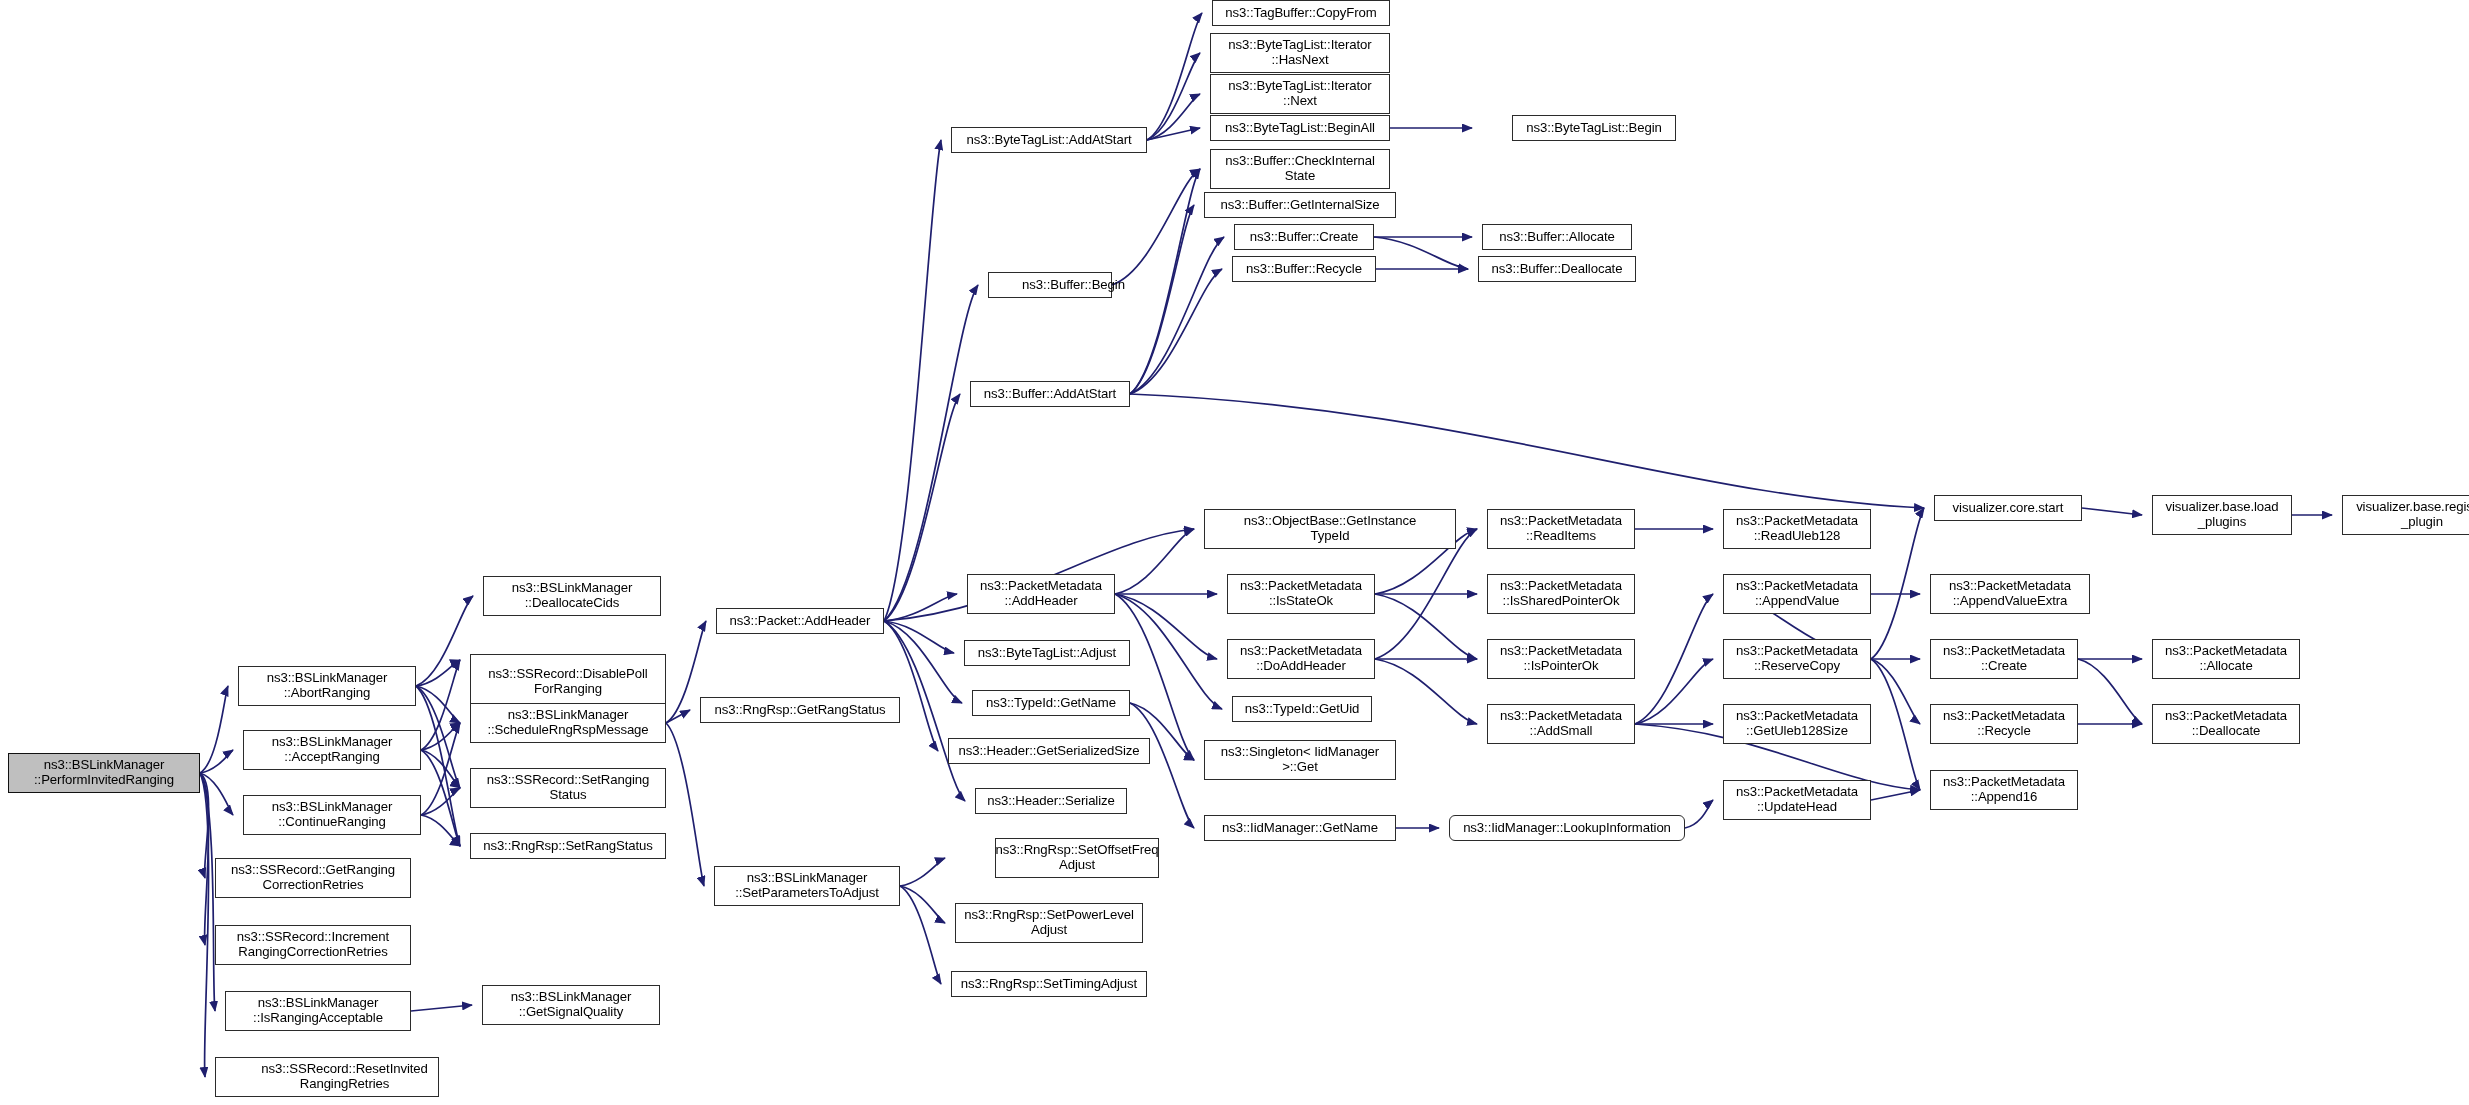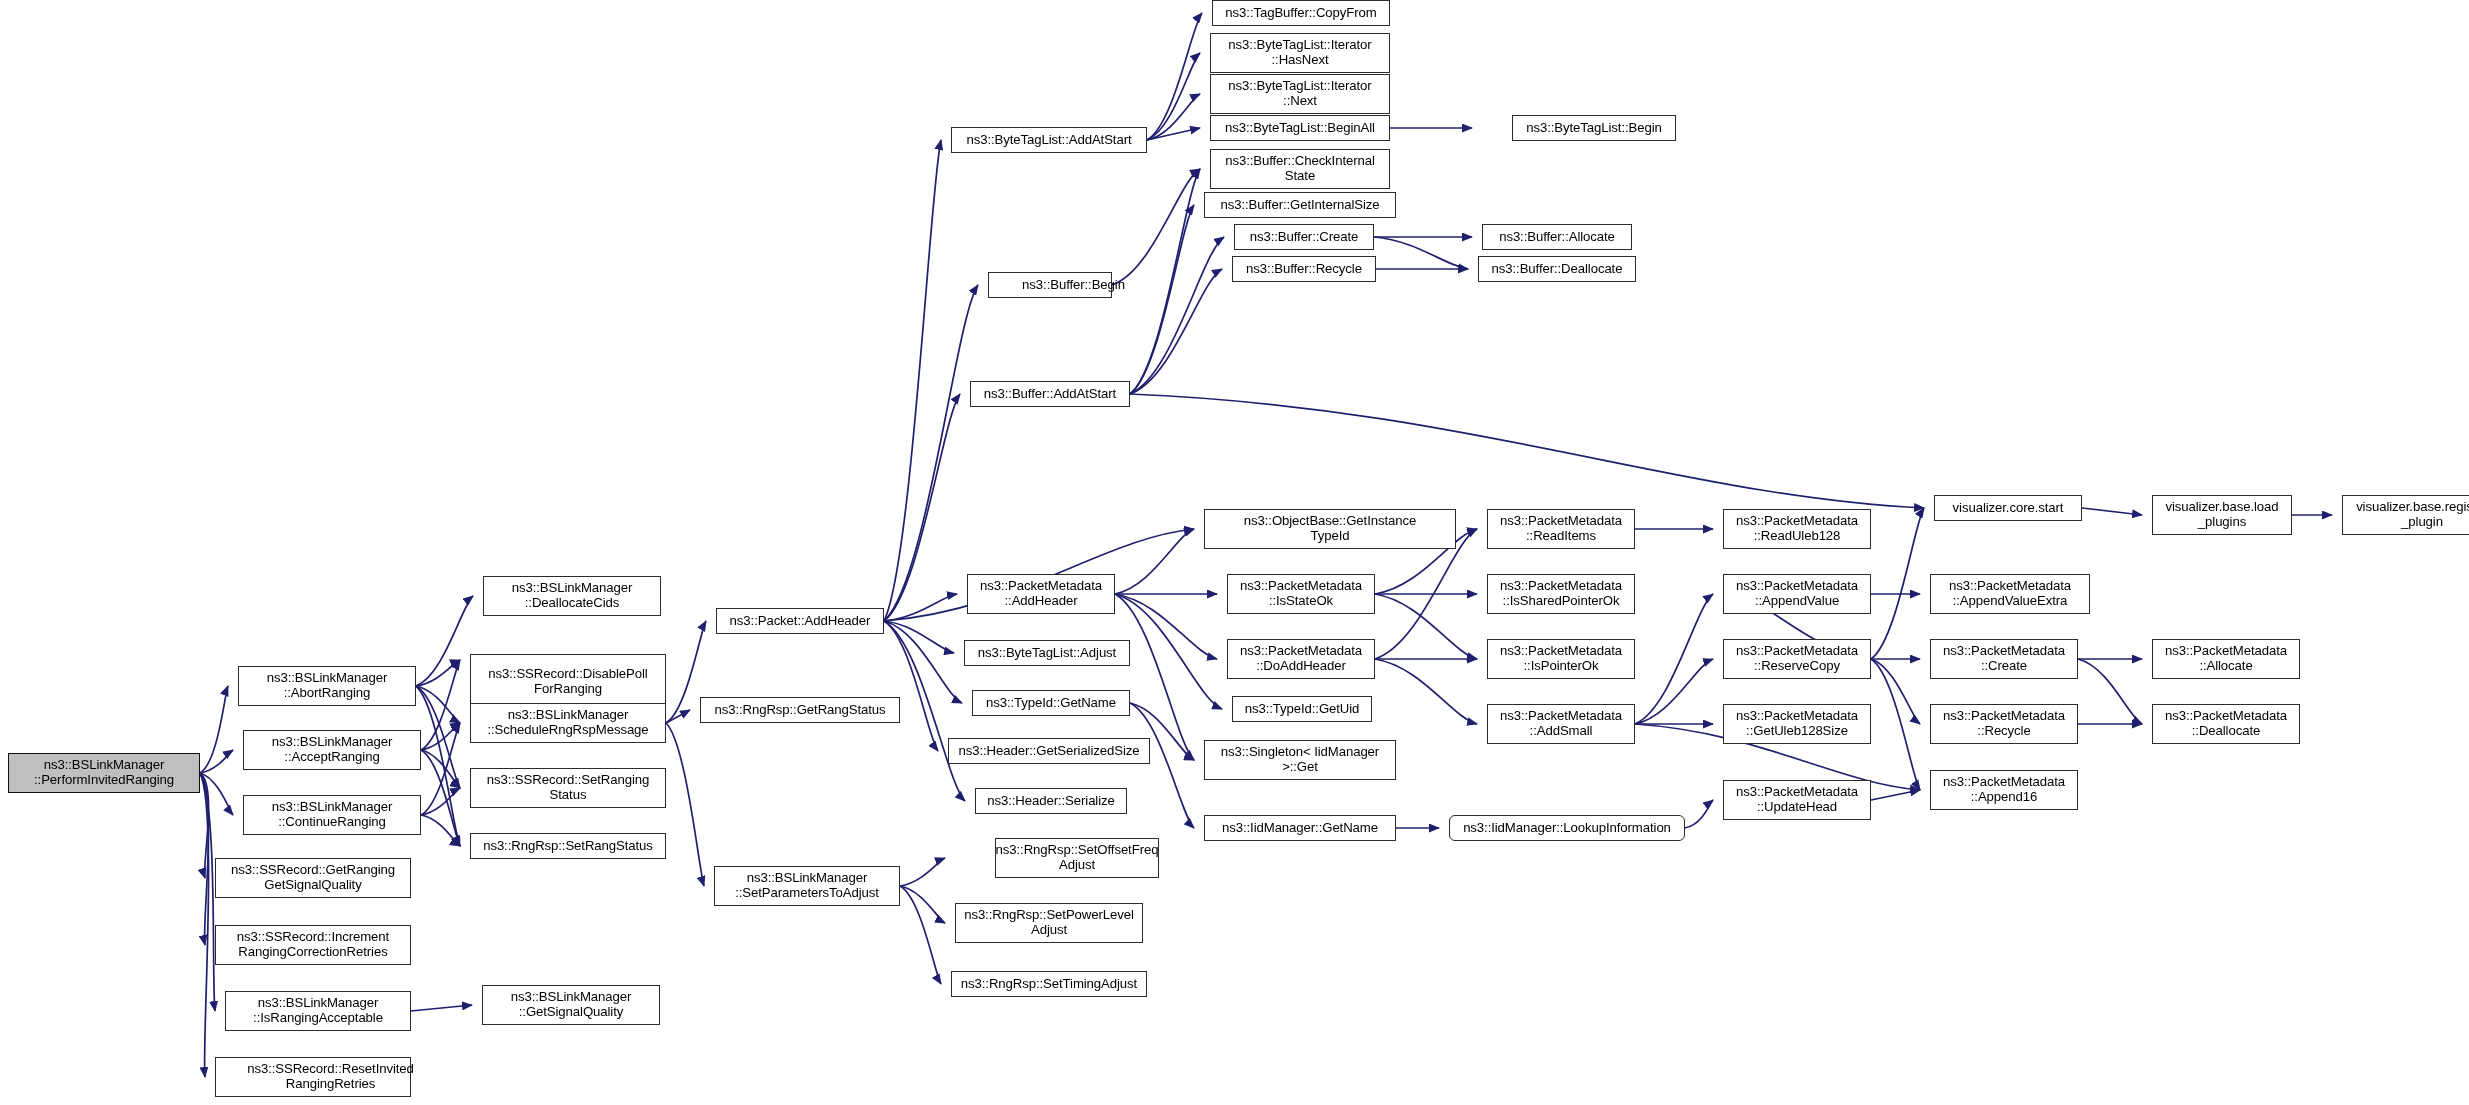"ns3::SSRecord::GetRanging" span { text: GetSignalQuality -> CorrectionRetries }
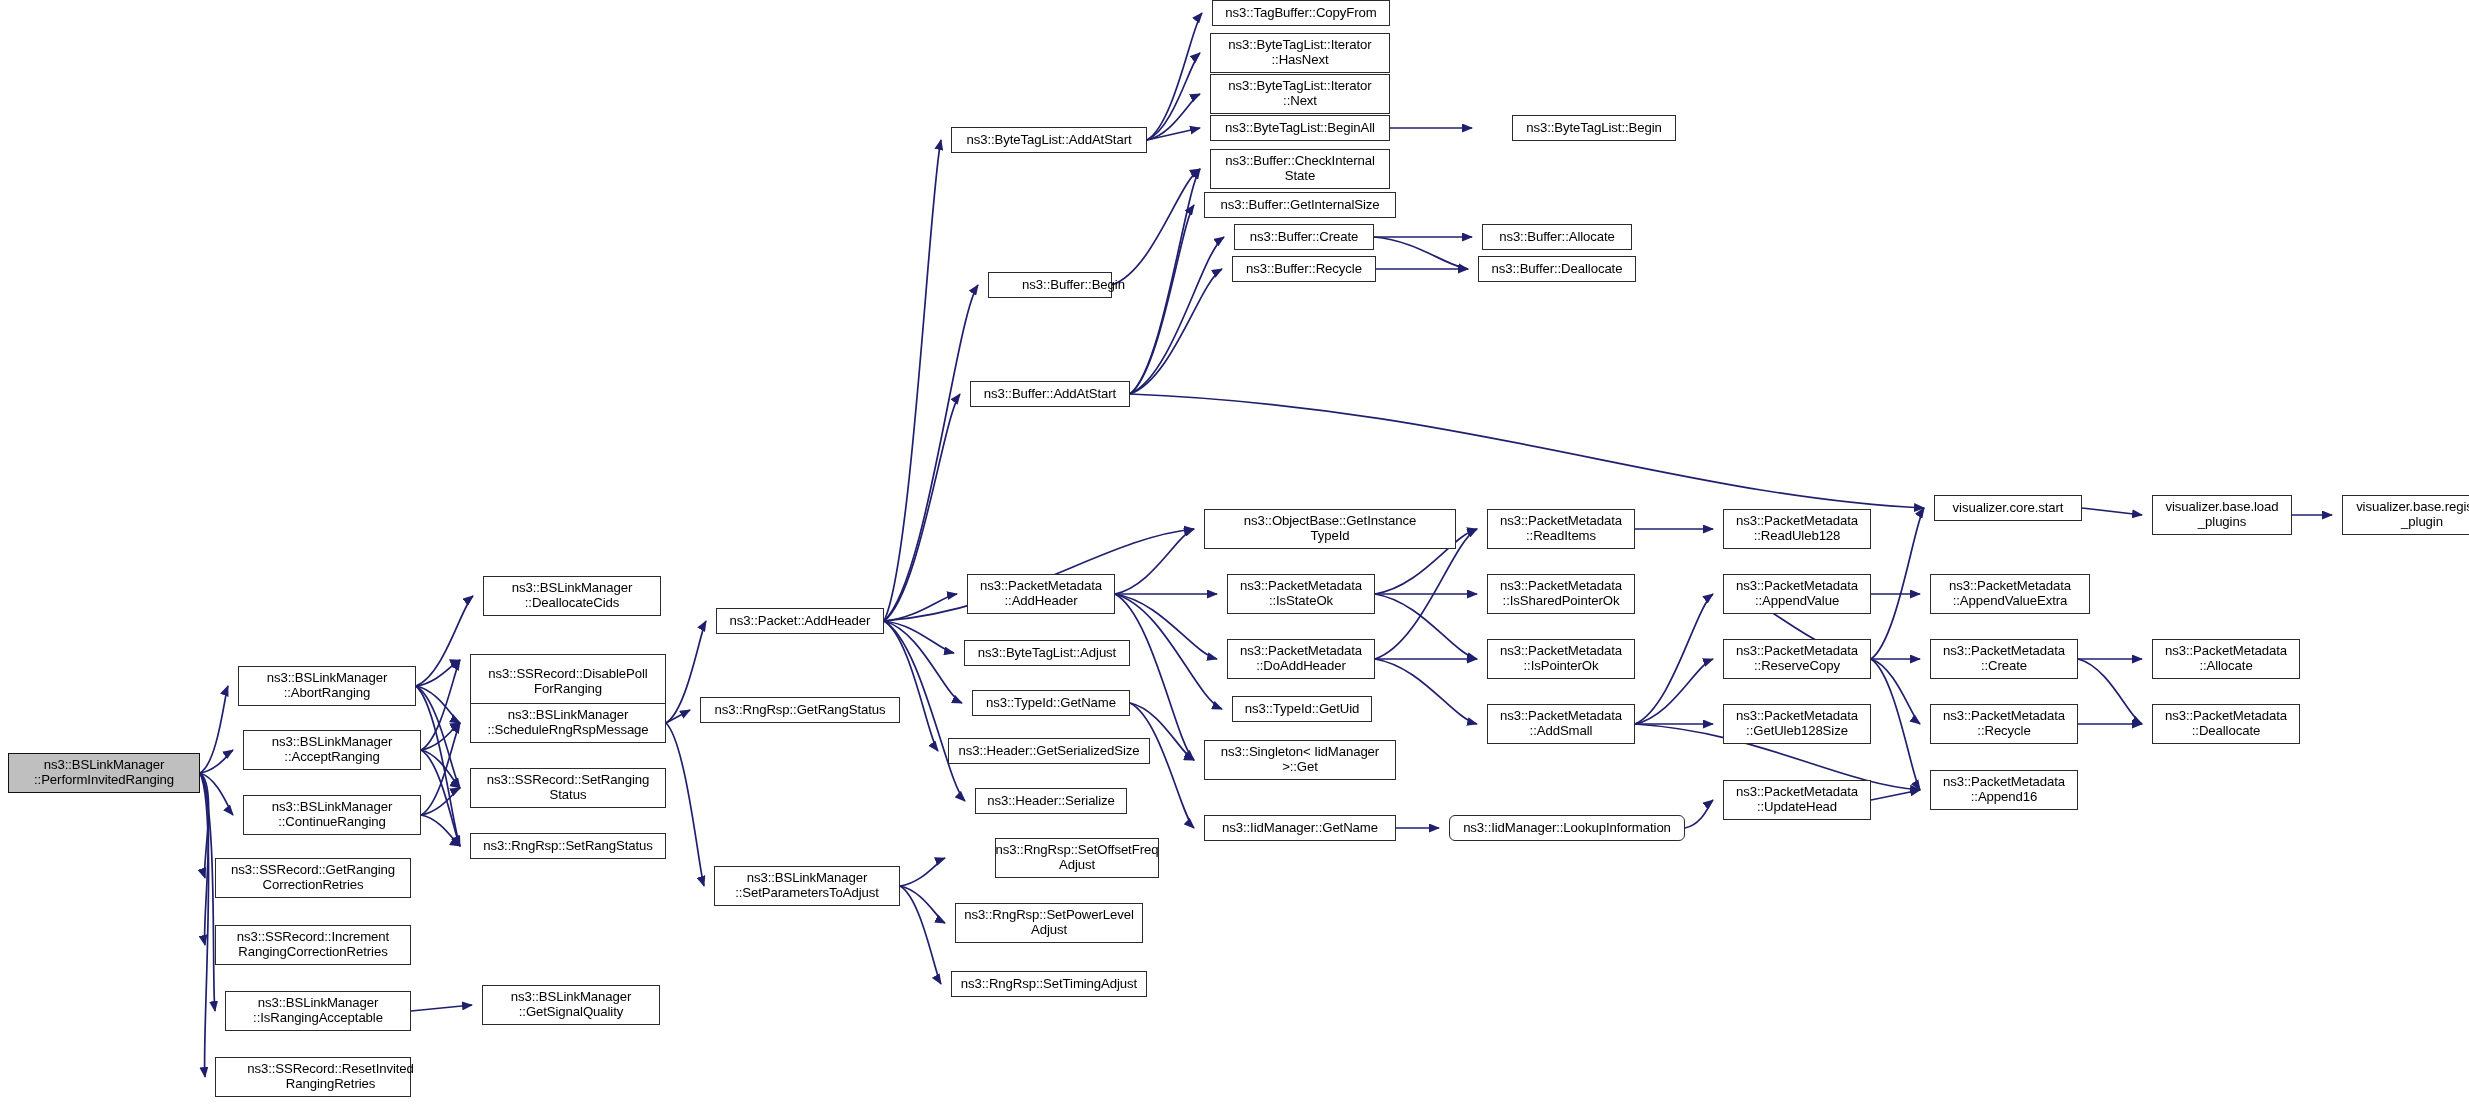"ns3::SSRecord::ResetInvited" div.node { width: 196px -> 224px }
